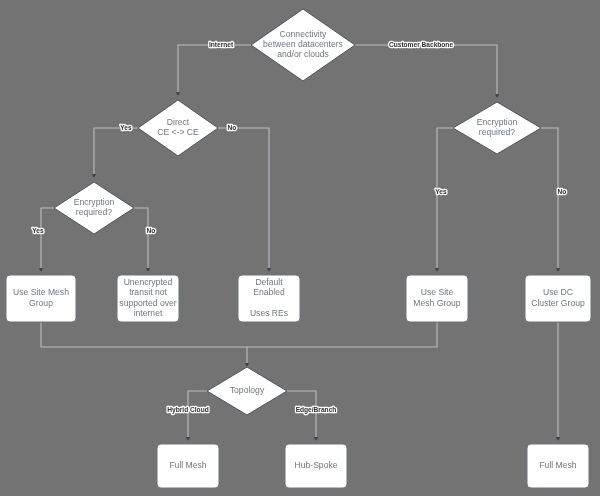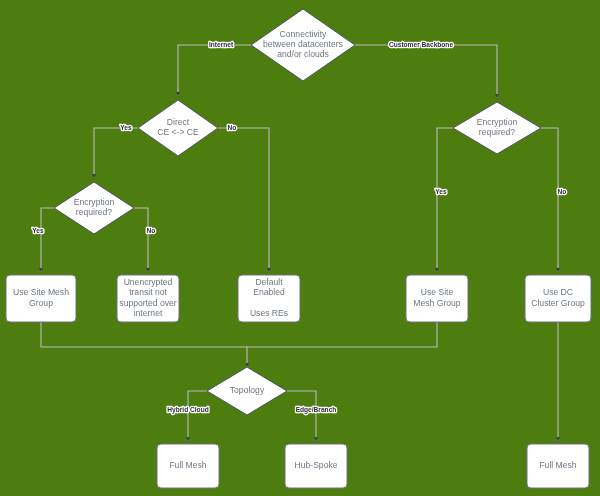"Connectivity between datacenters and/or" #canvas { background: #4d7c0f -> #737373 }
